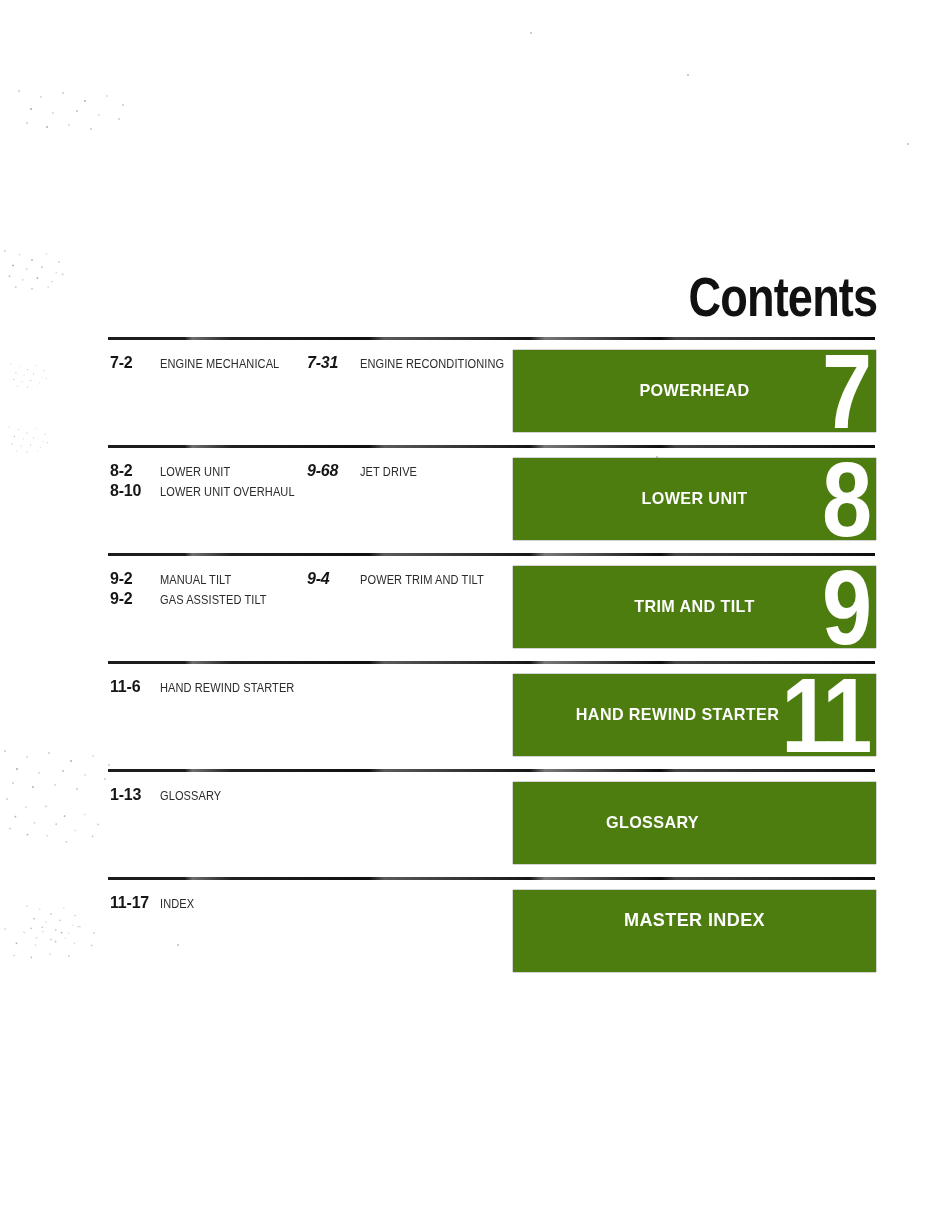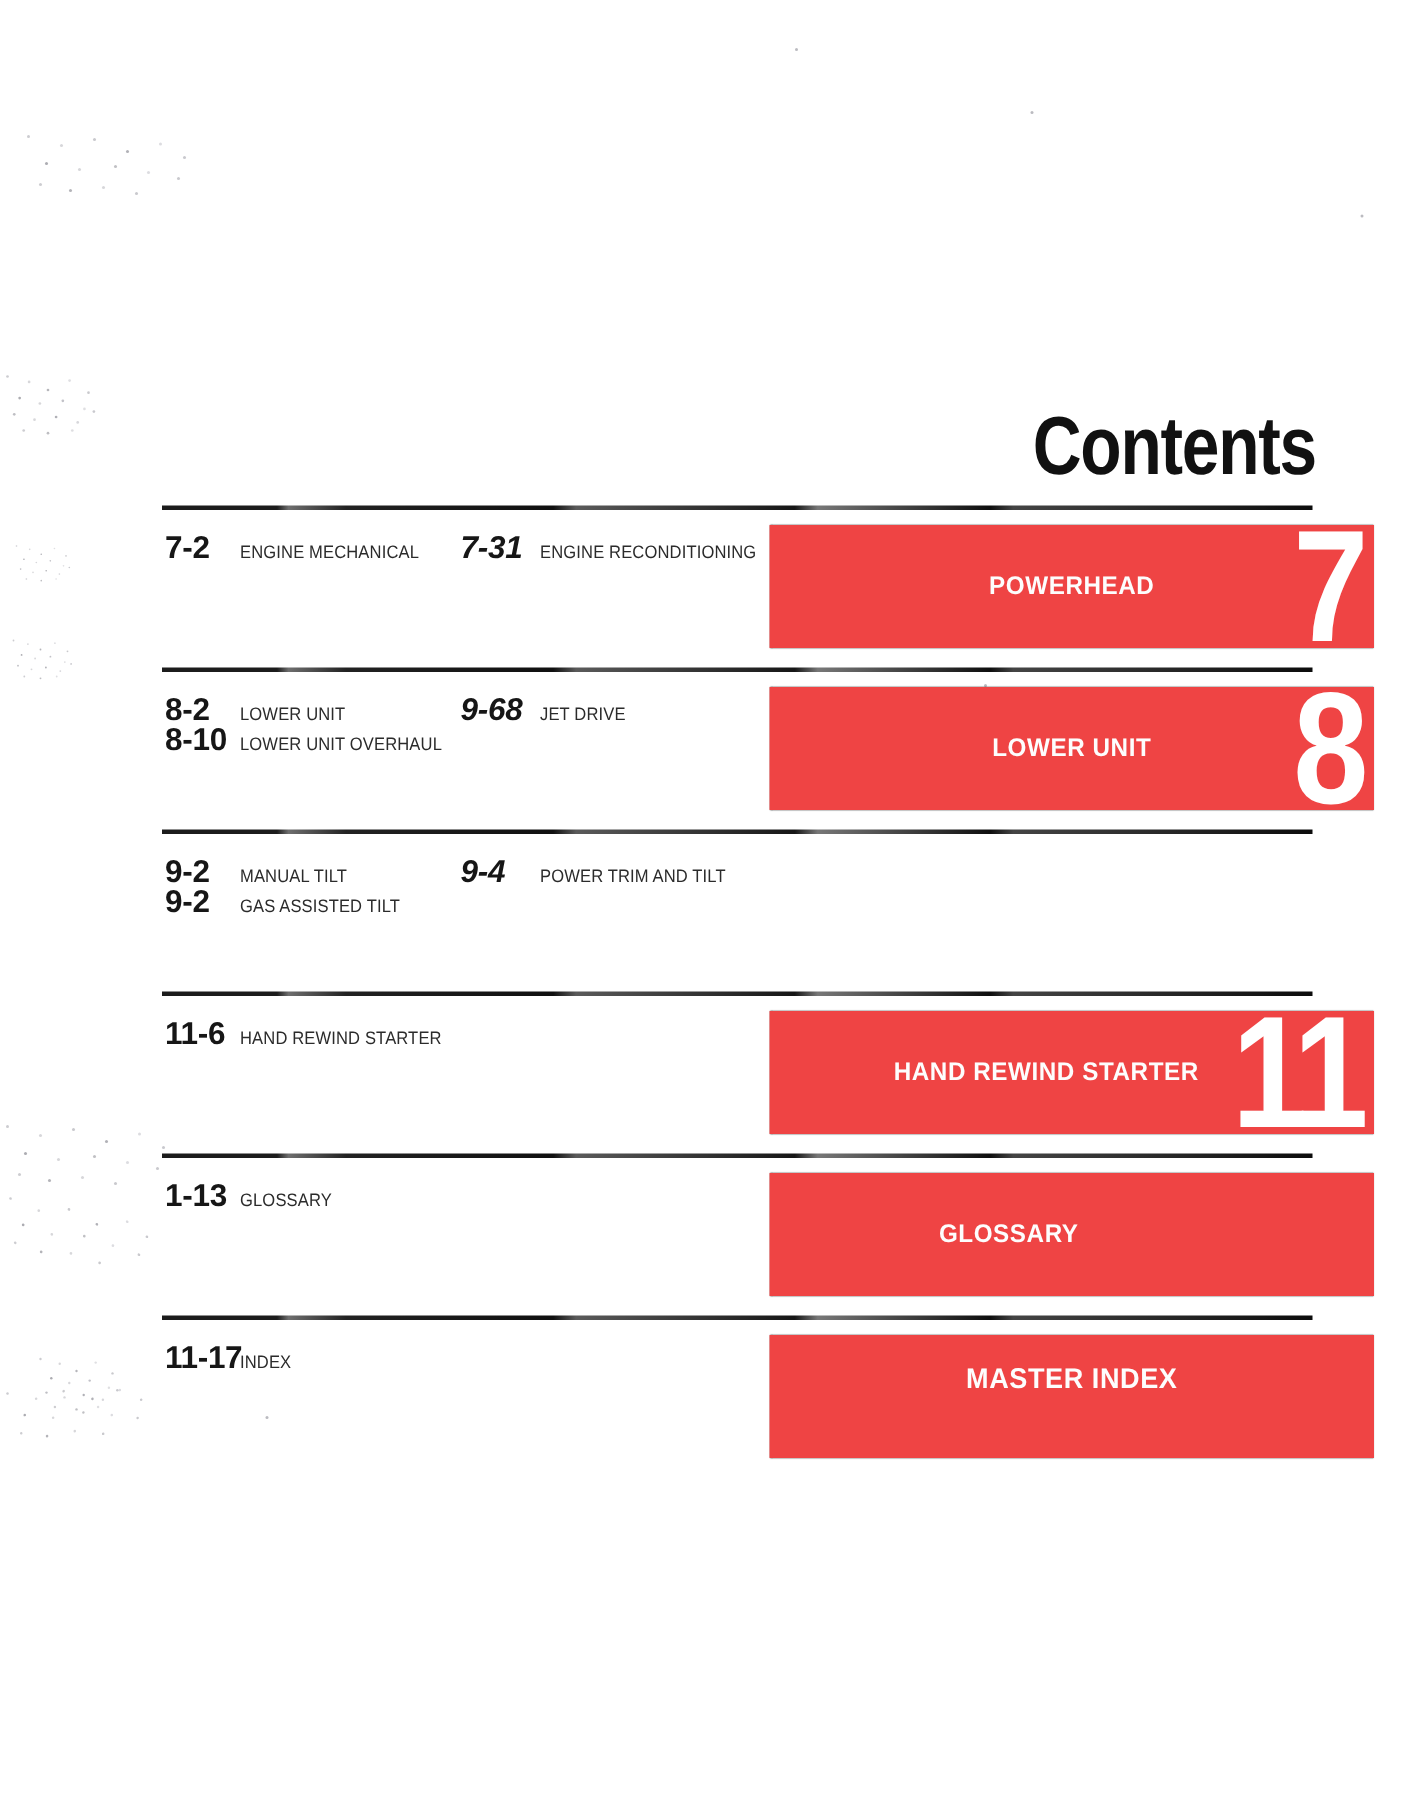"7-2" .pnum { font-size: 21px -> 16px }
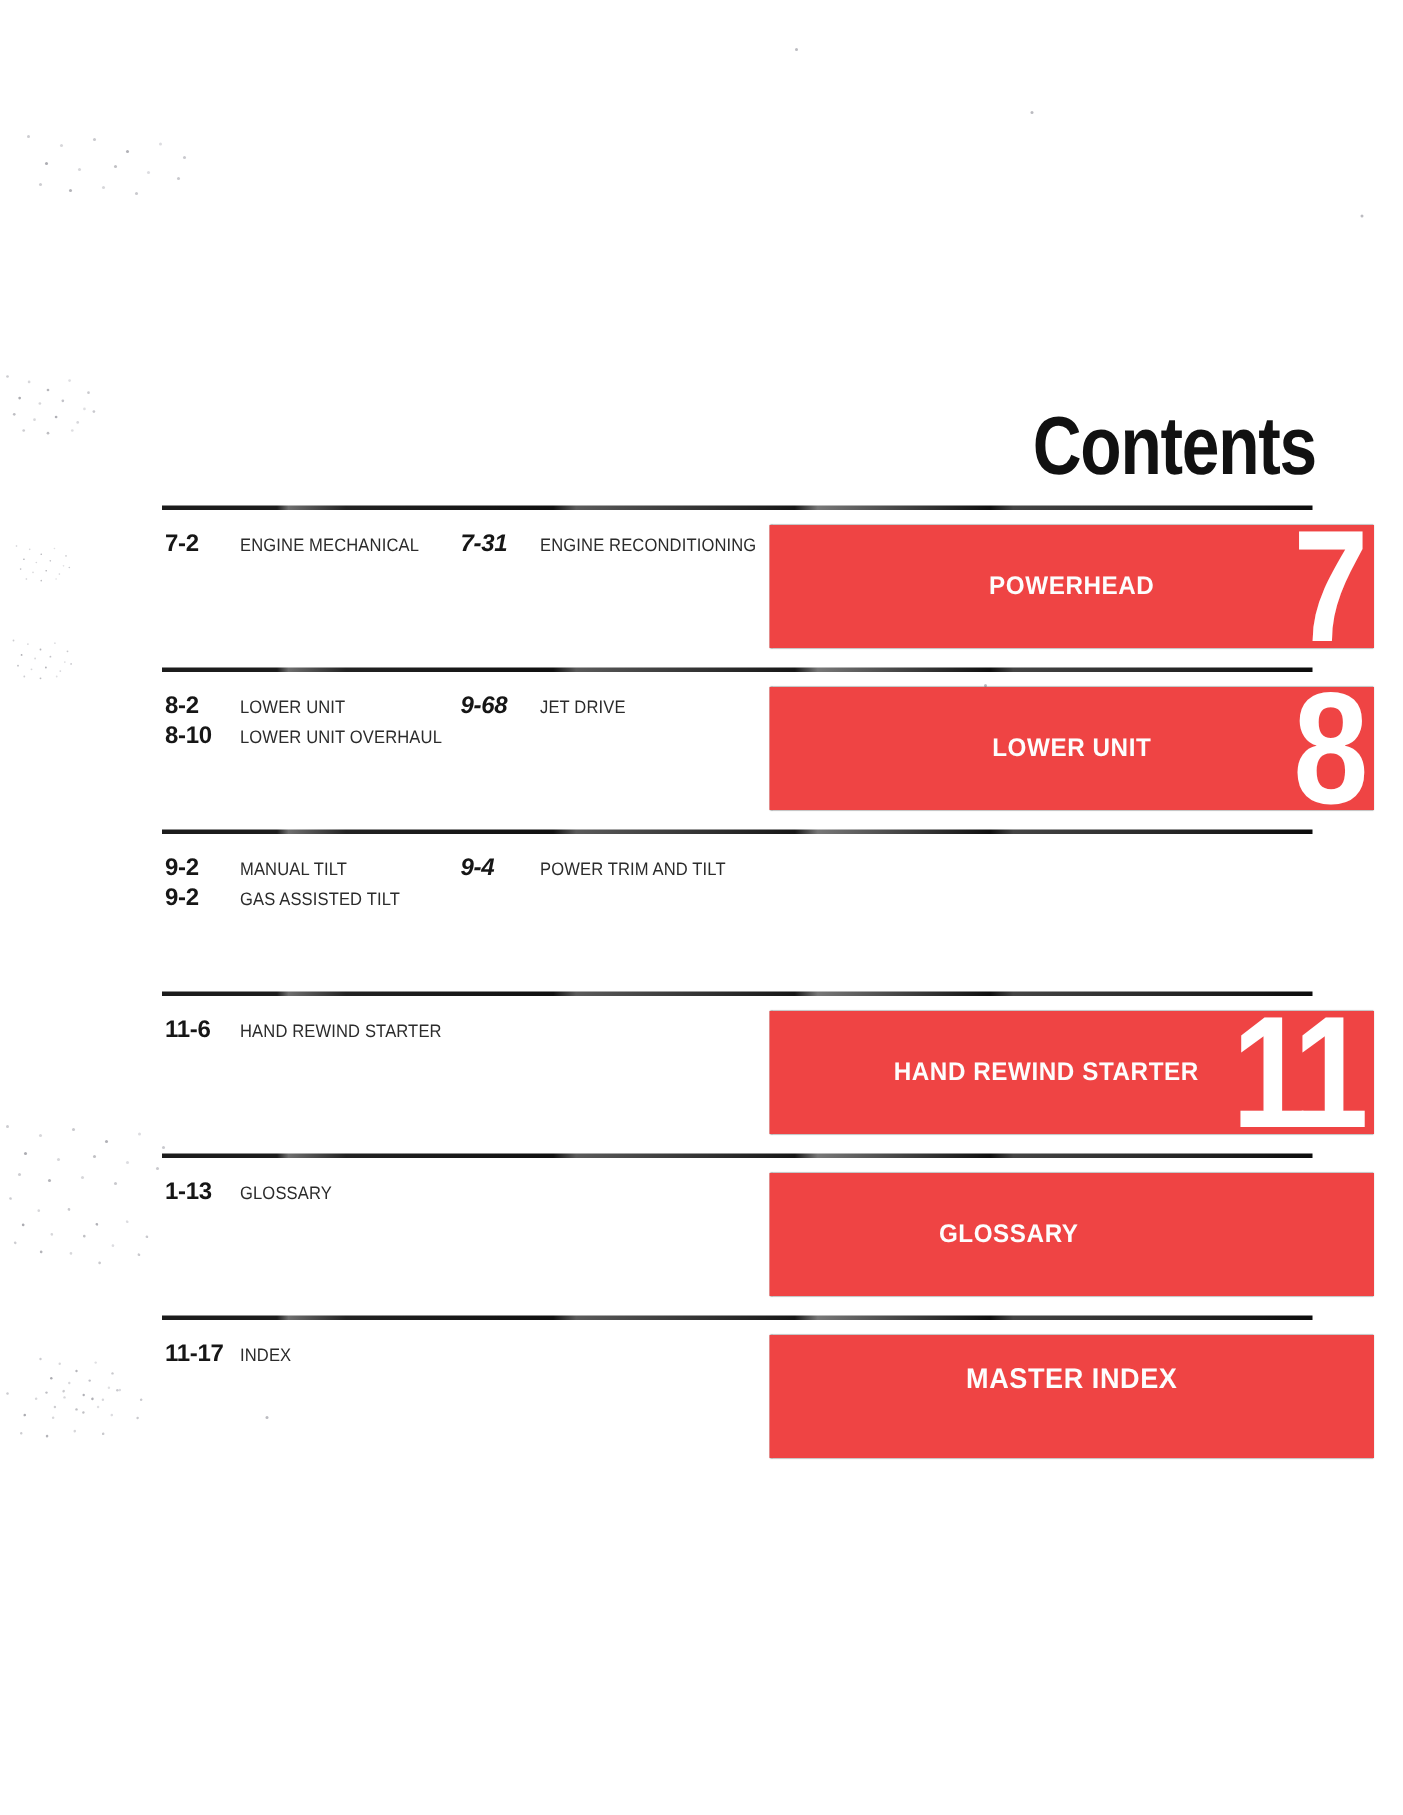"POWERHEAD" .banner { background: #ef4444 -> #4d7c0f; padding-left: 40px -> none }
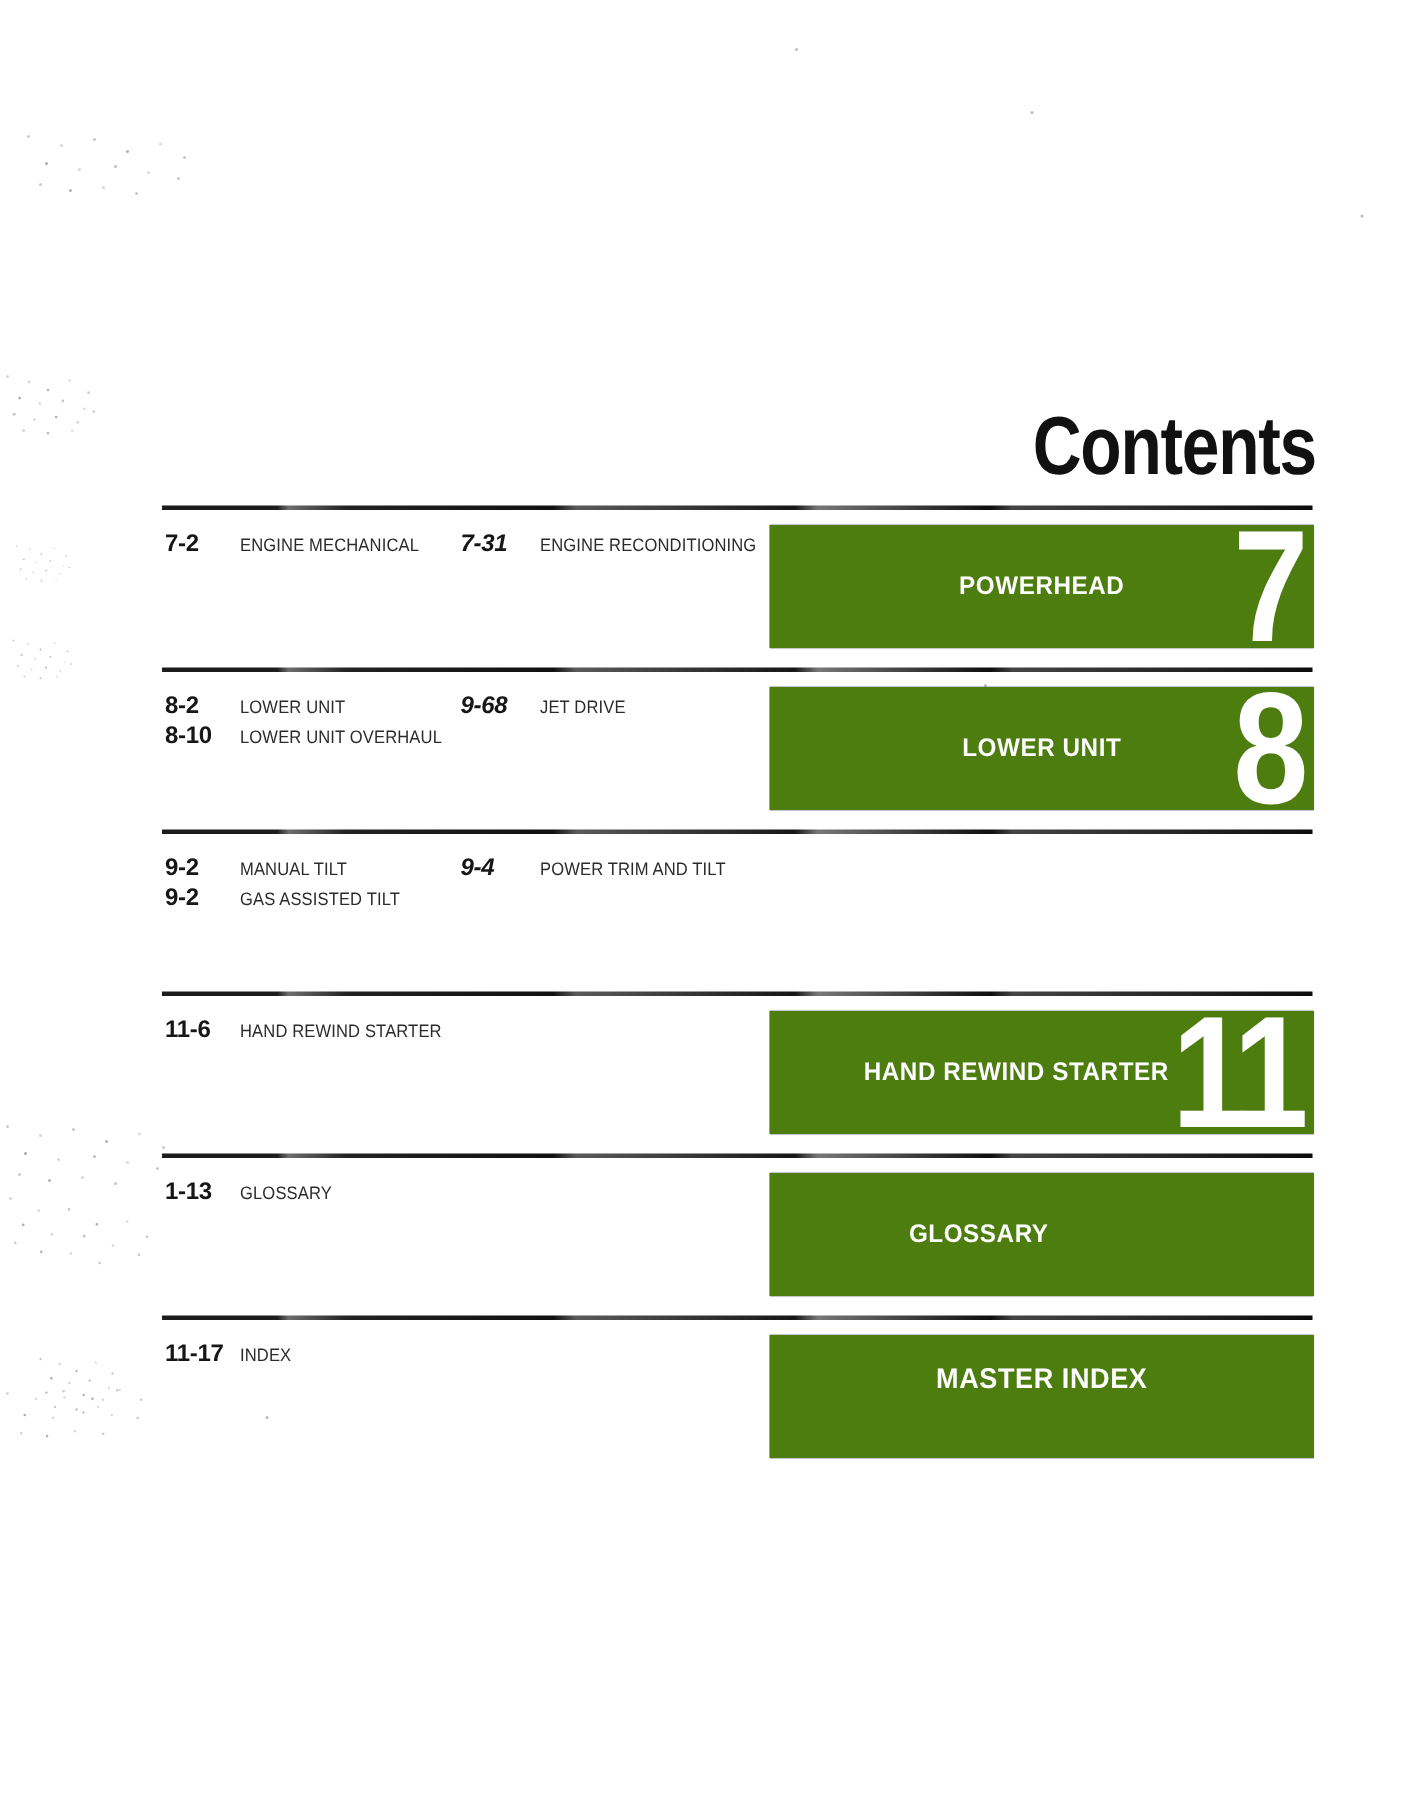"TRIM AND TILT" div.banner { html: none -> <div> <span>TRIM AND TILT</span> <span>9</span> </div> }
